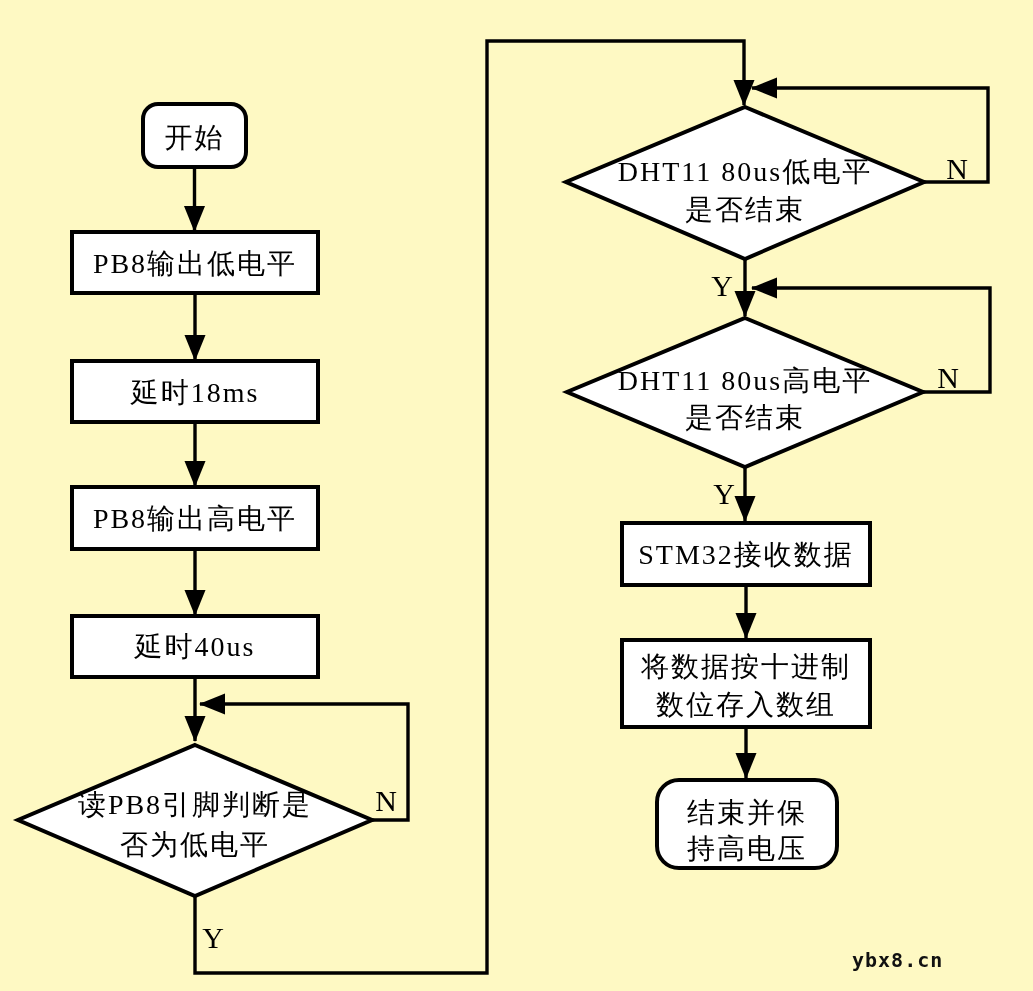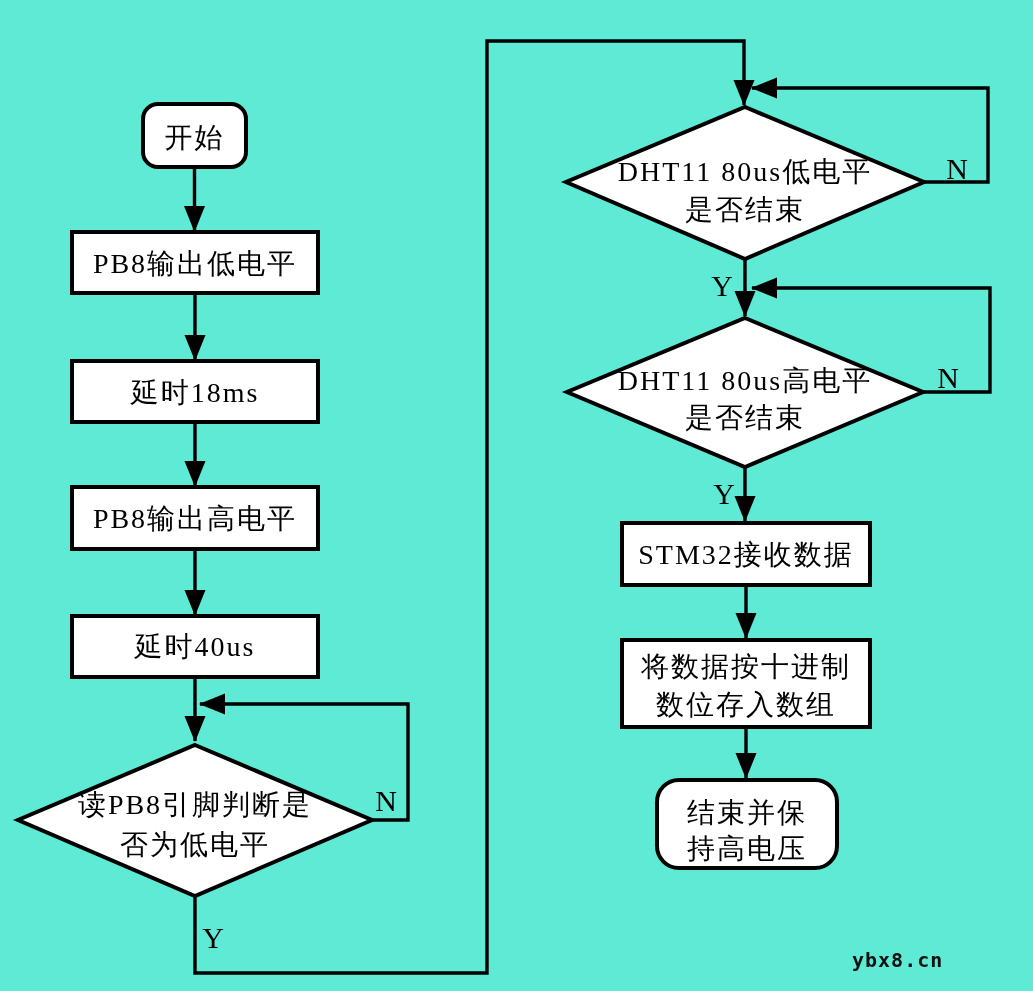"开始" .stage { background: #5eead4 -> #fef9c3 }
